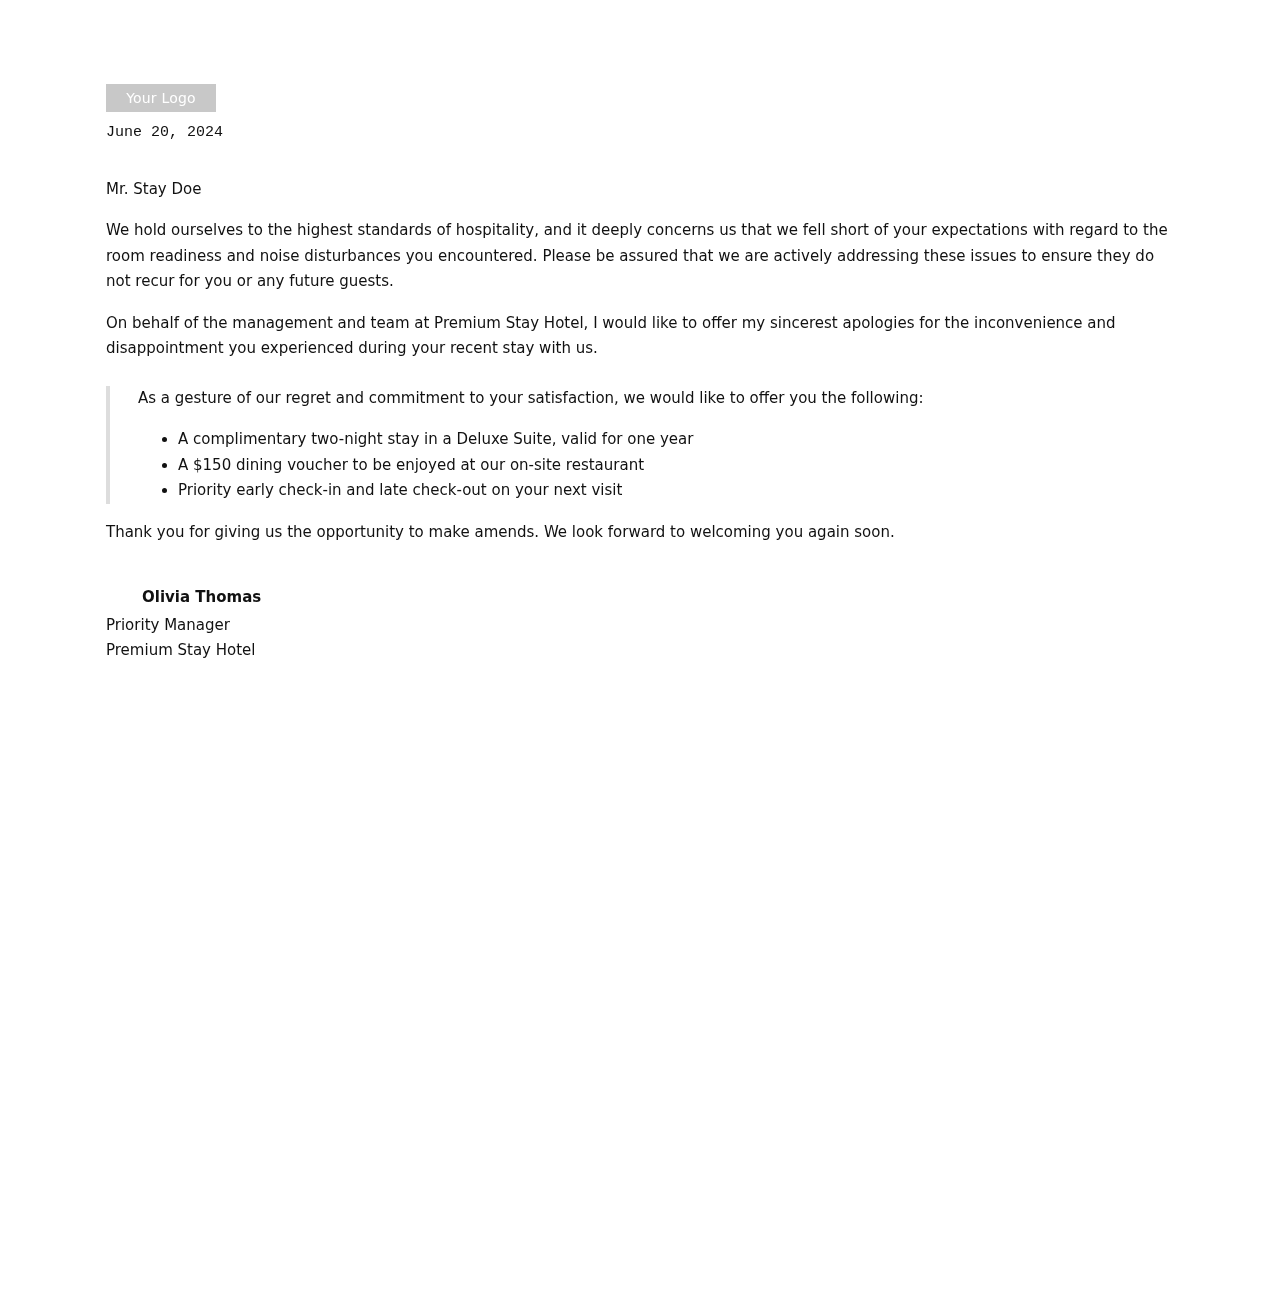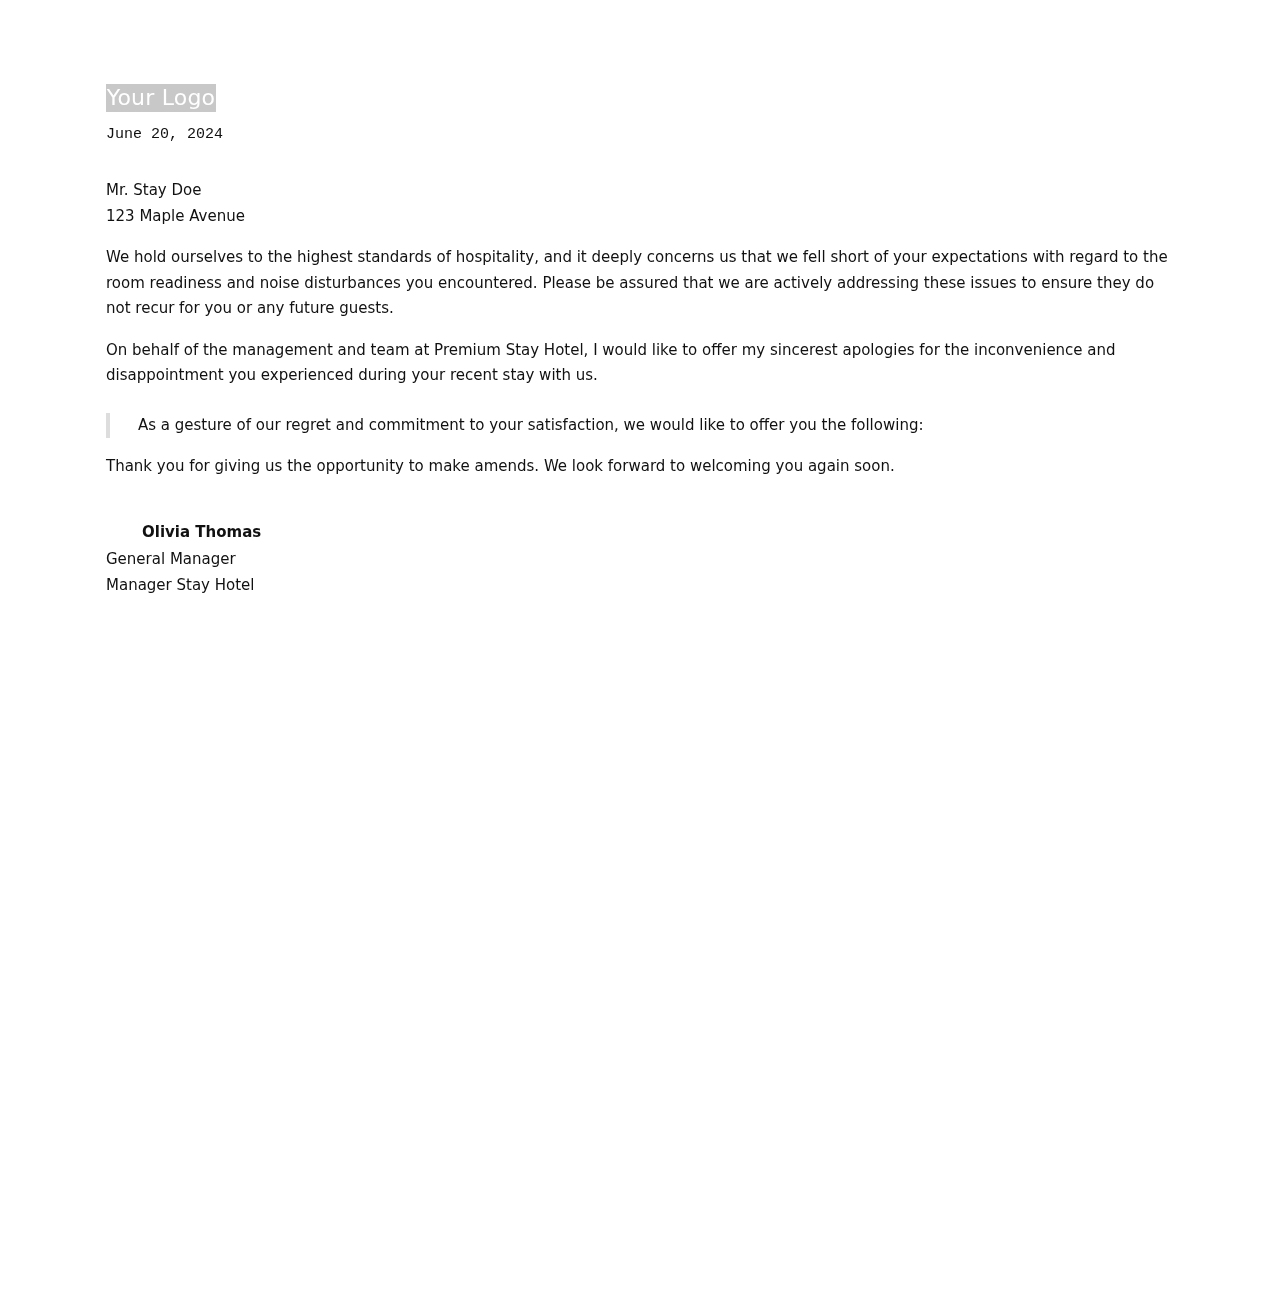"Your Logo" .logo { font-size: 22px -> 14px }
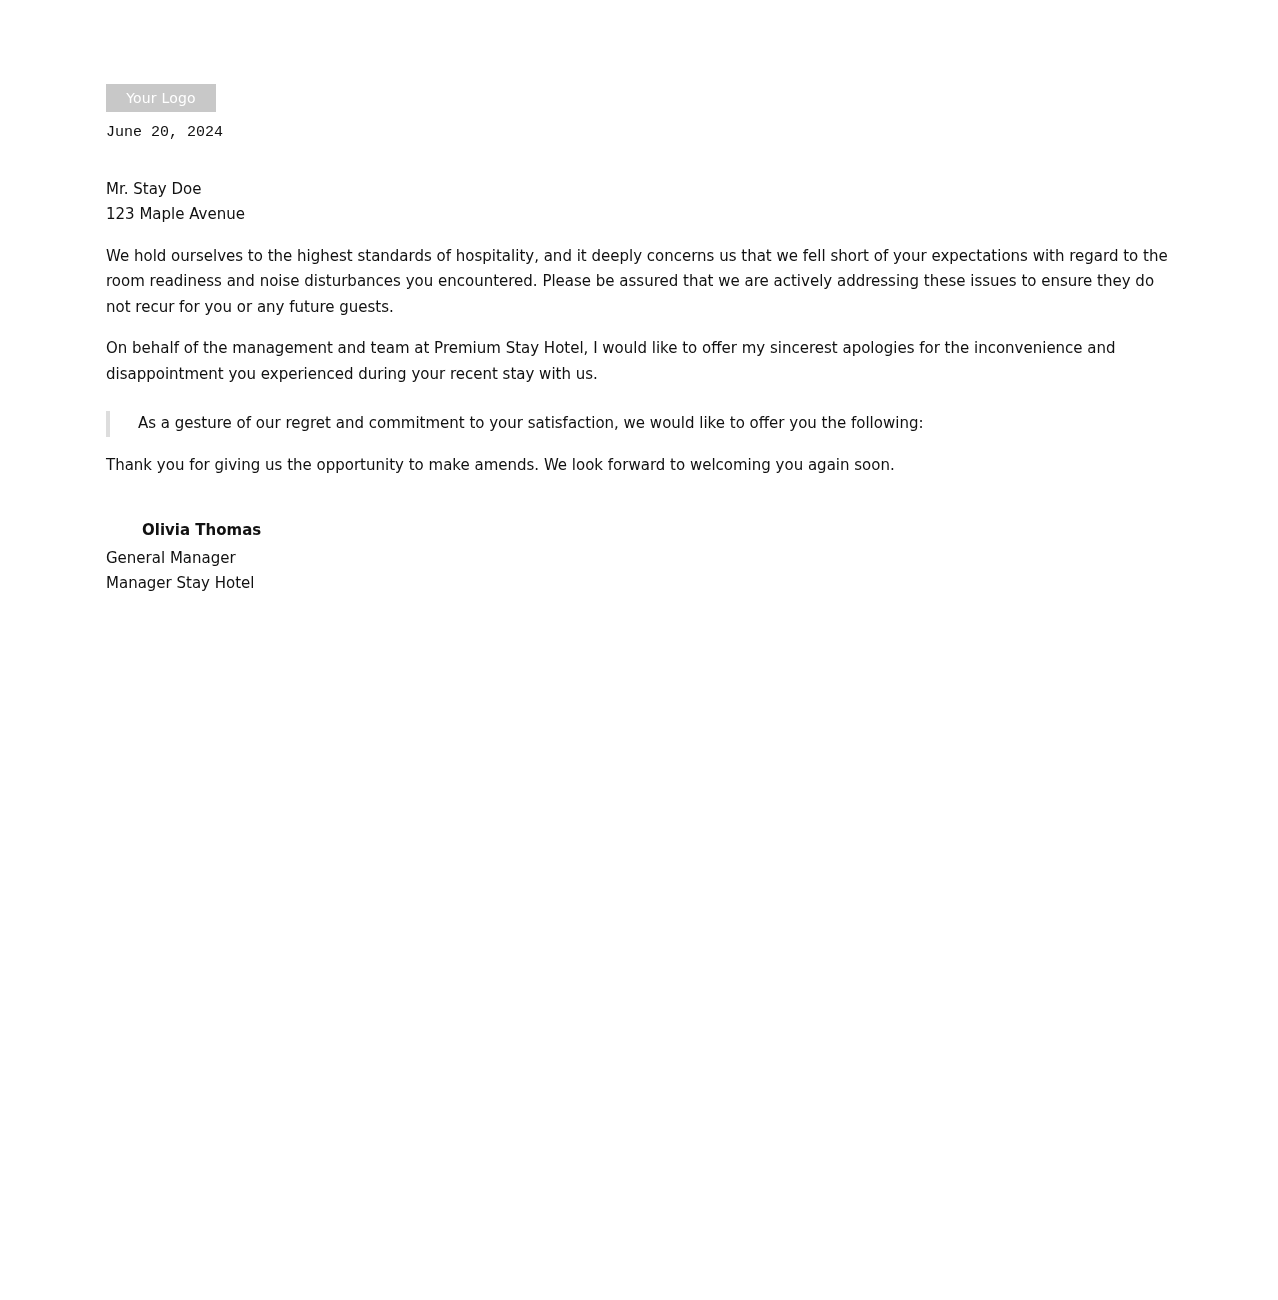"123 Maple Avenue" div { html: <div>123 Maple Avenue</div> -> none }
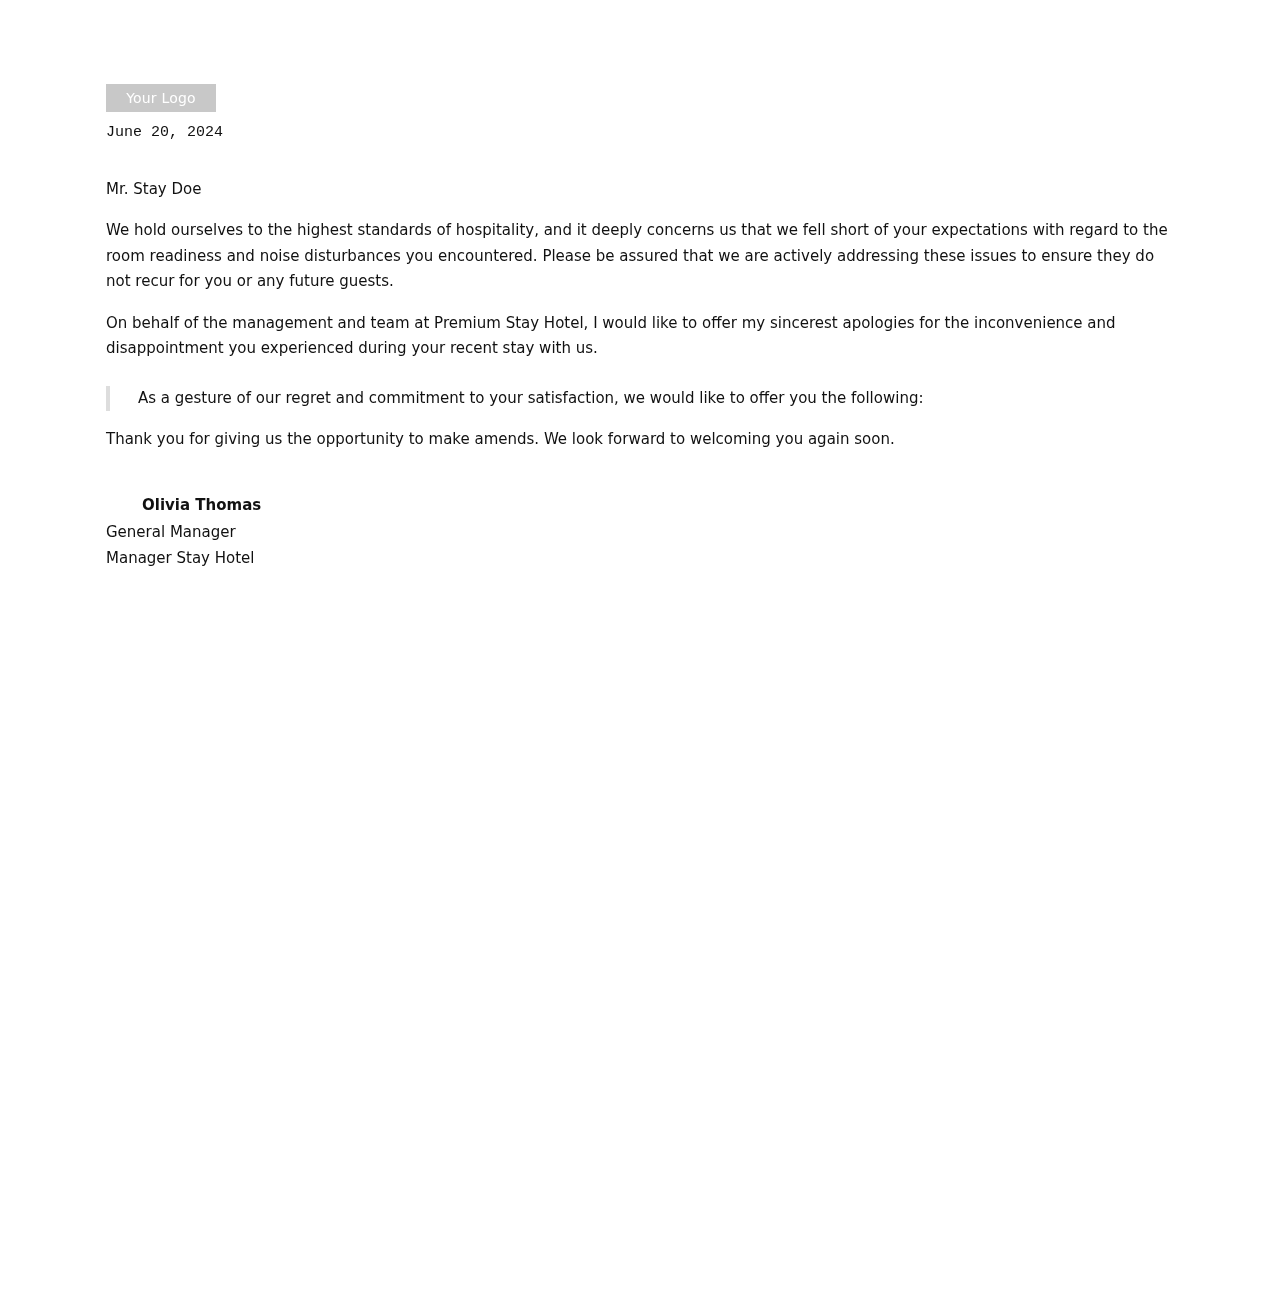"A complimentary two-night stay in" ul { html: none -> <ul> <li>A complimentary two-night stay in a Deluxe Suite, valid for one year</li> <li>A $150 dining voucher to be enjoyed at our on-site restaurant</li> <li>Priority early check-in and late check-out on your next visit</li> </ul> }
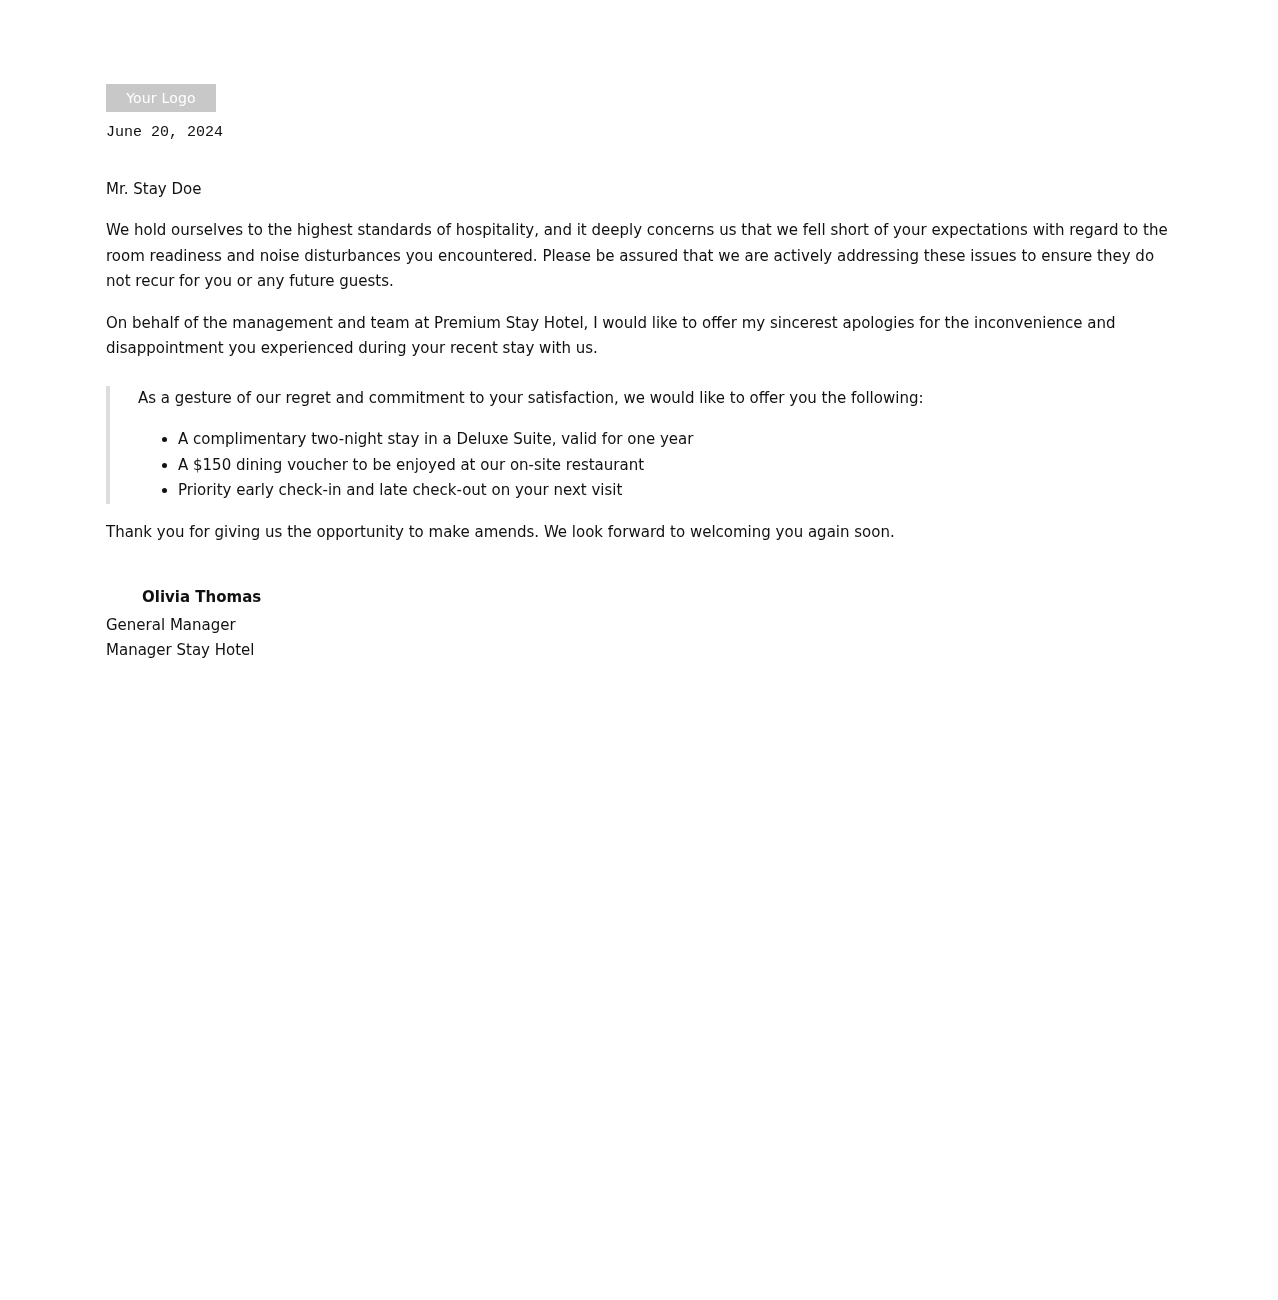"General Manager" div.sig-line { text: General -> Priority }
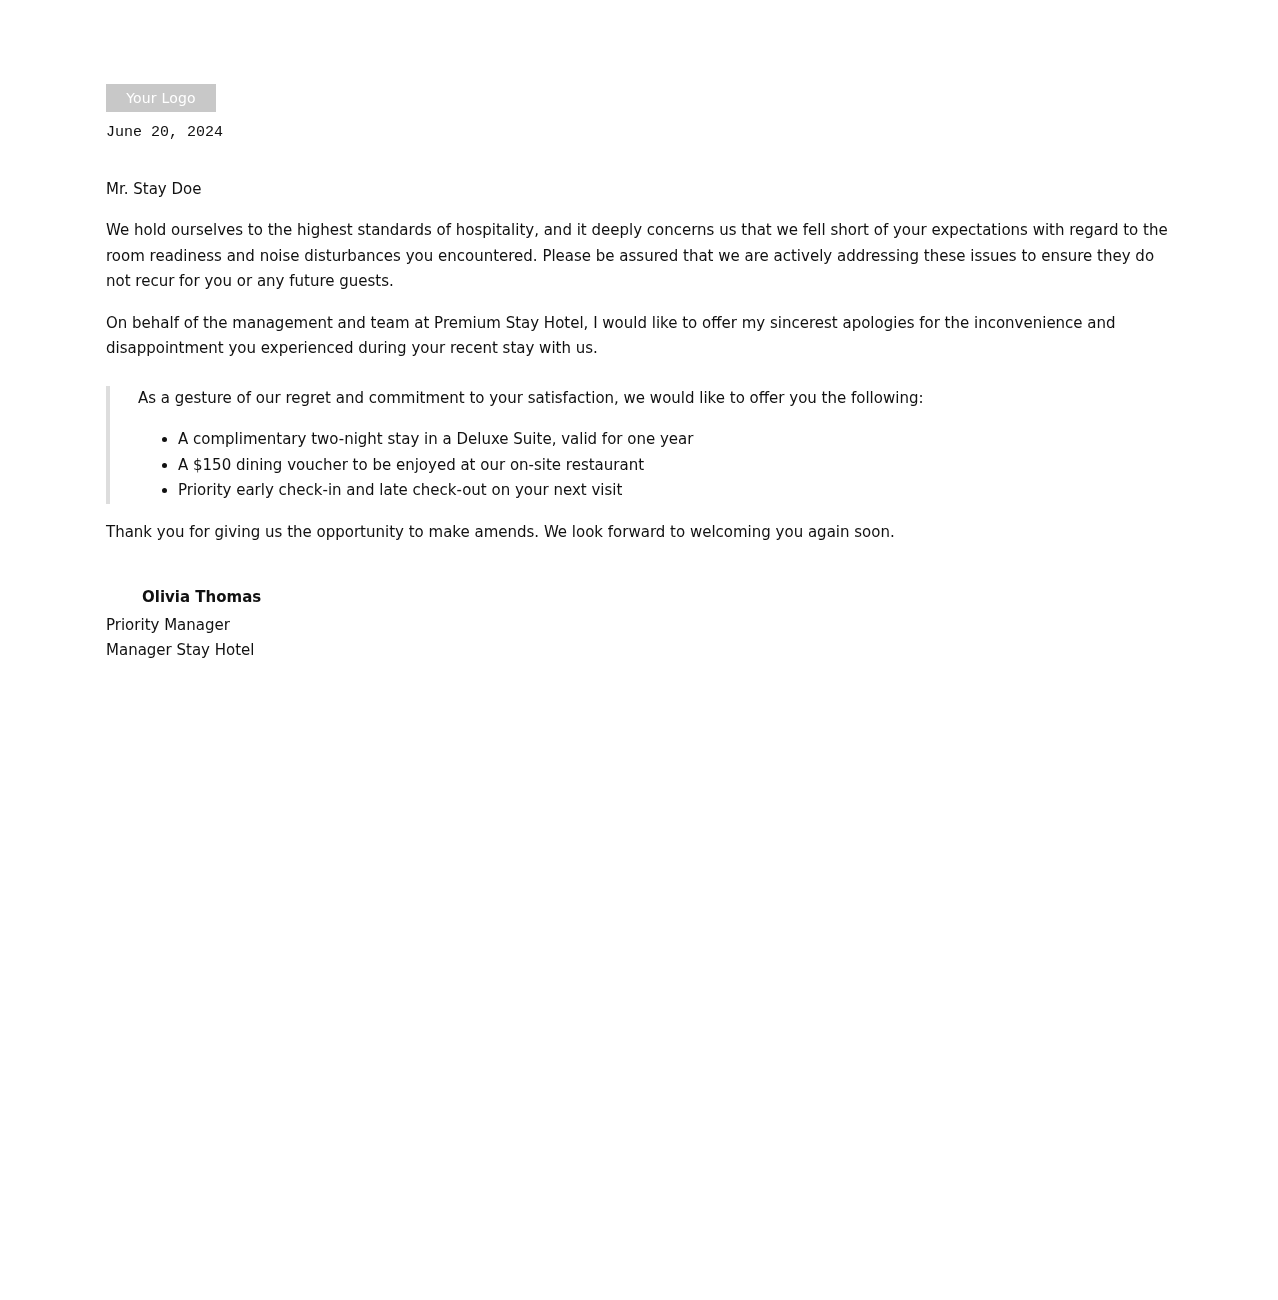"Manager Stay Hotel" div { text: Manager -> Premium }
